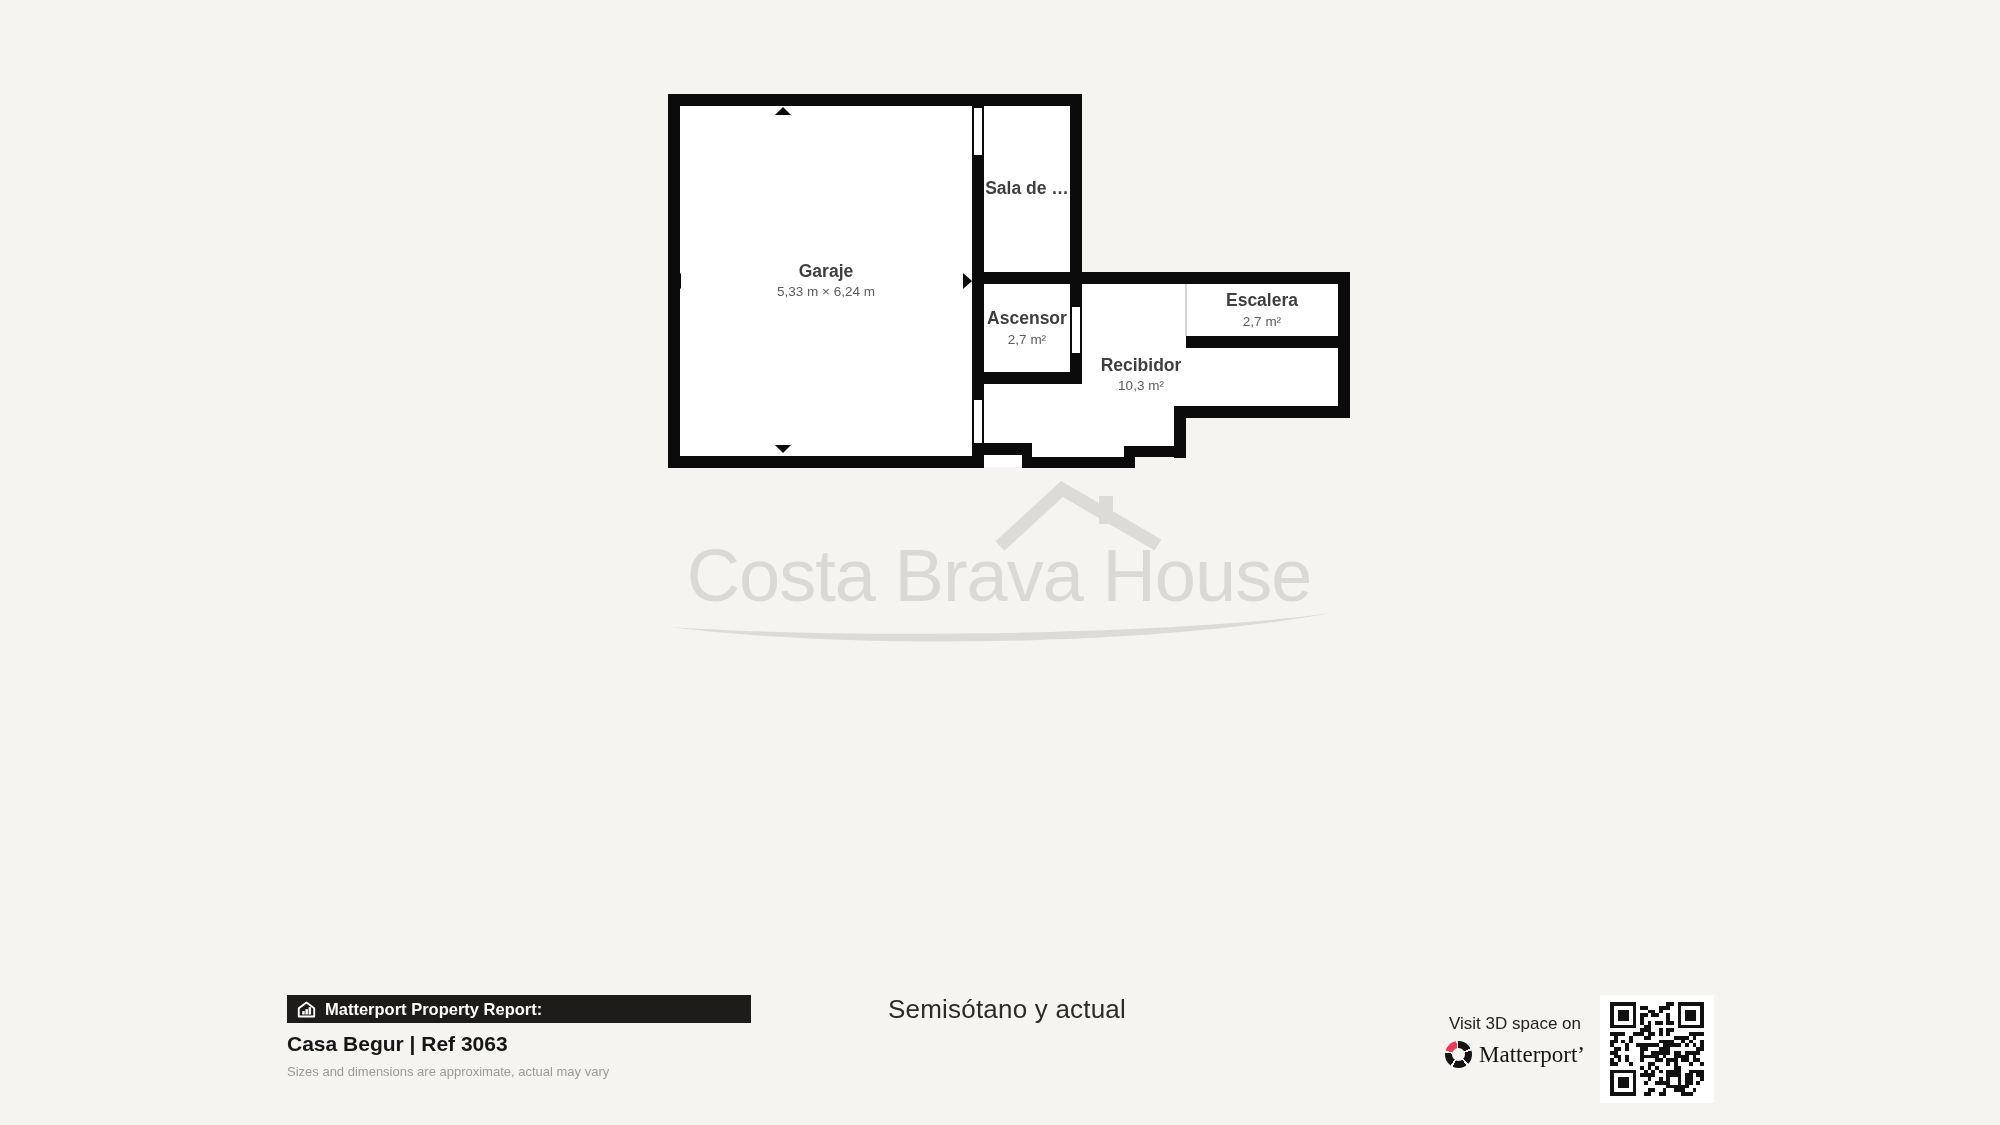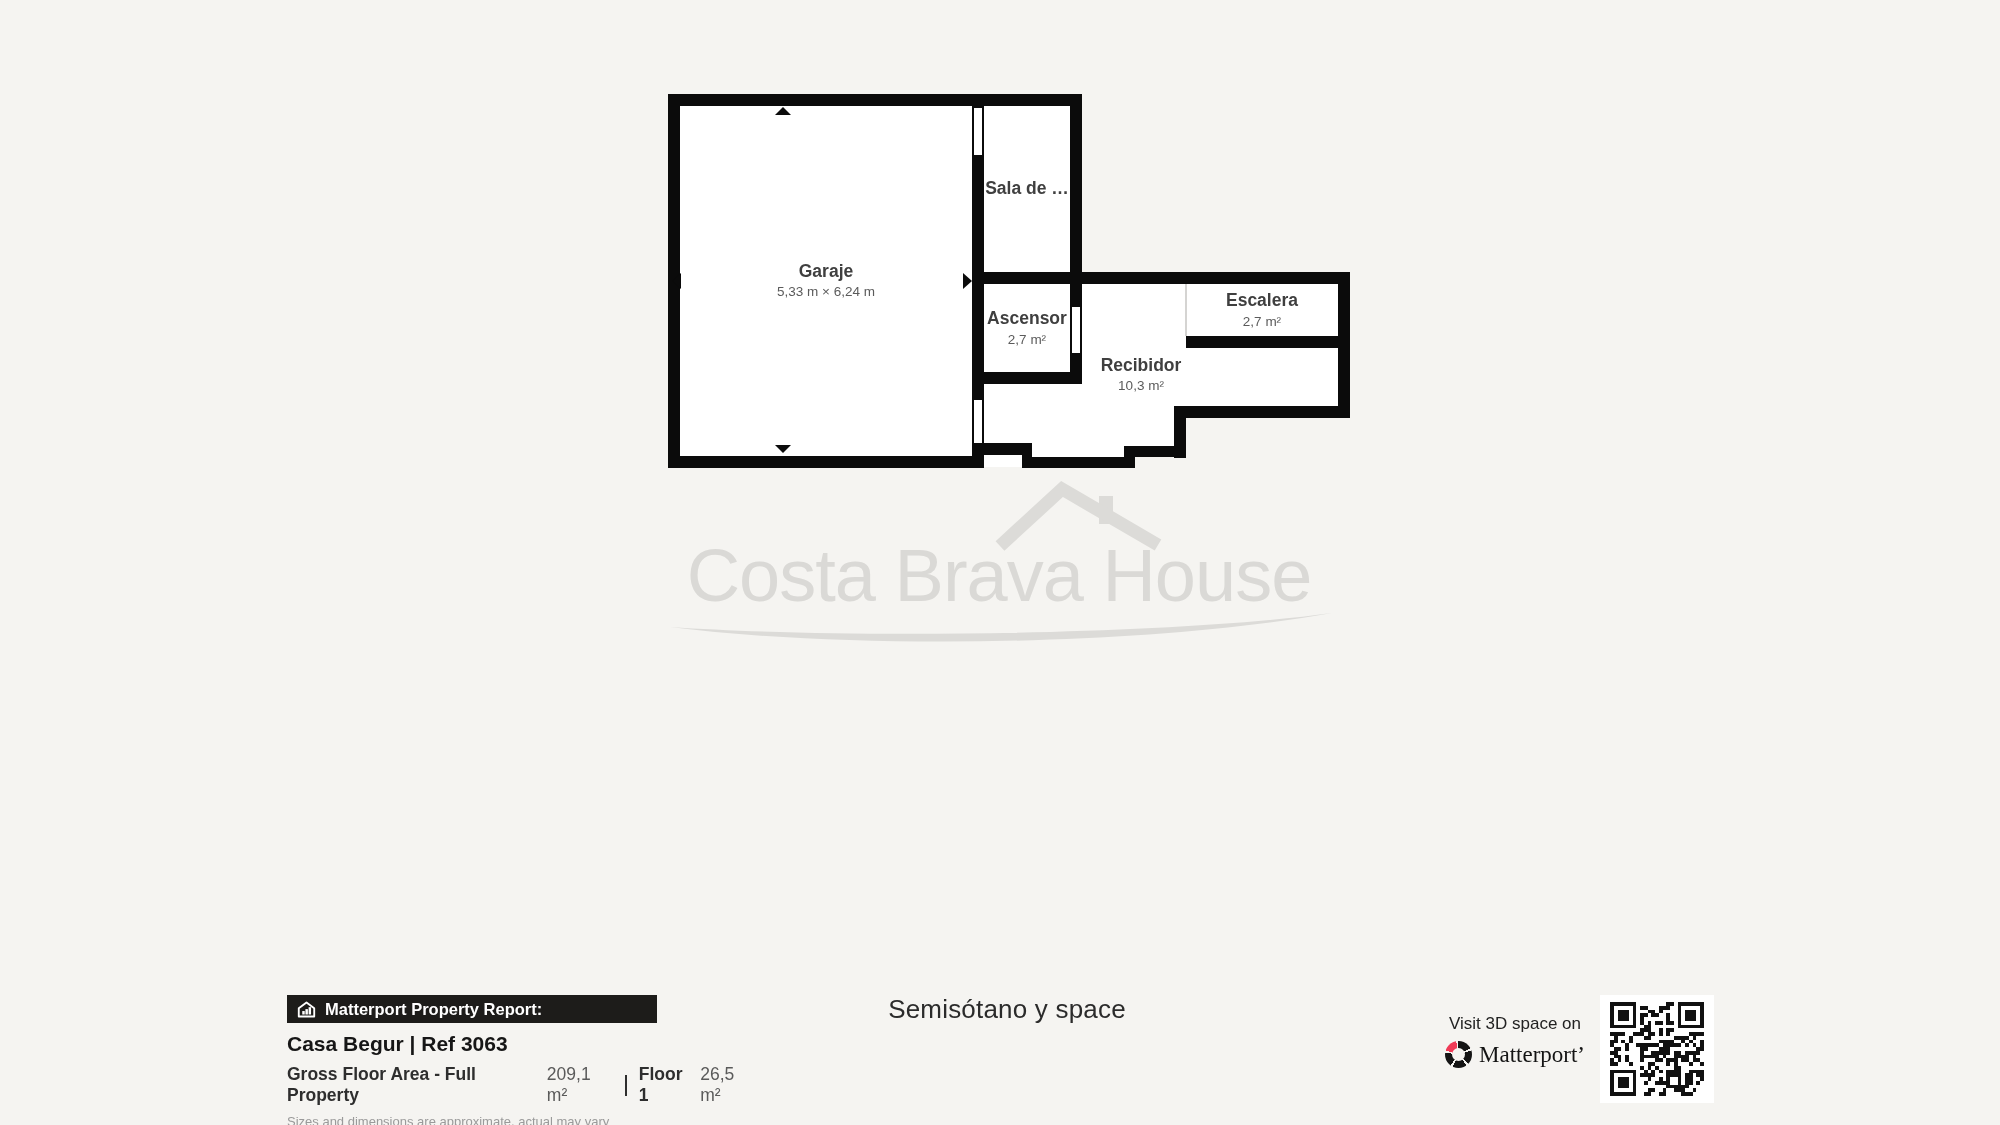"Matterport Property Report:" .report-bar { width: 370px -> 464px }
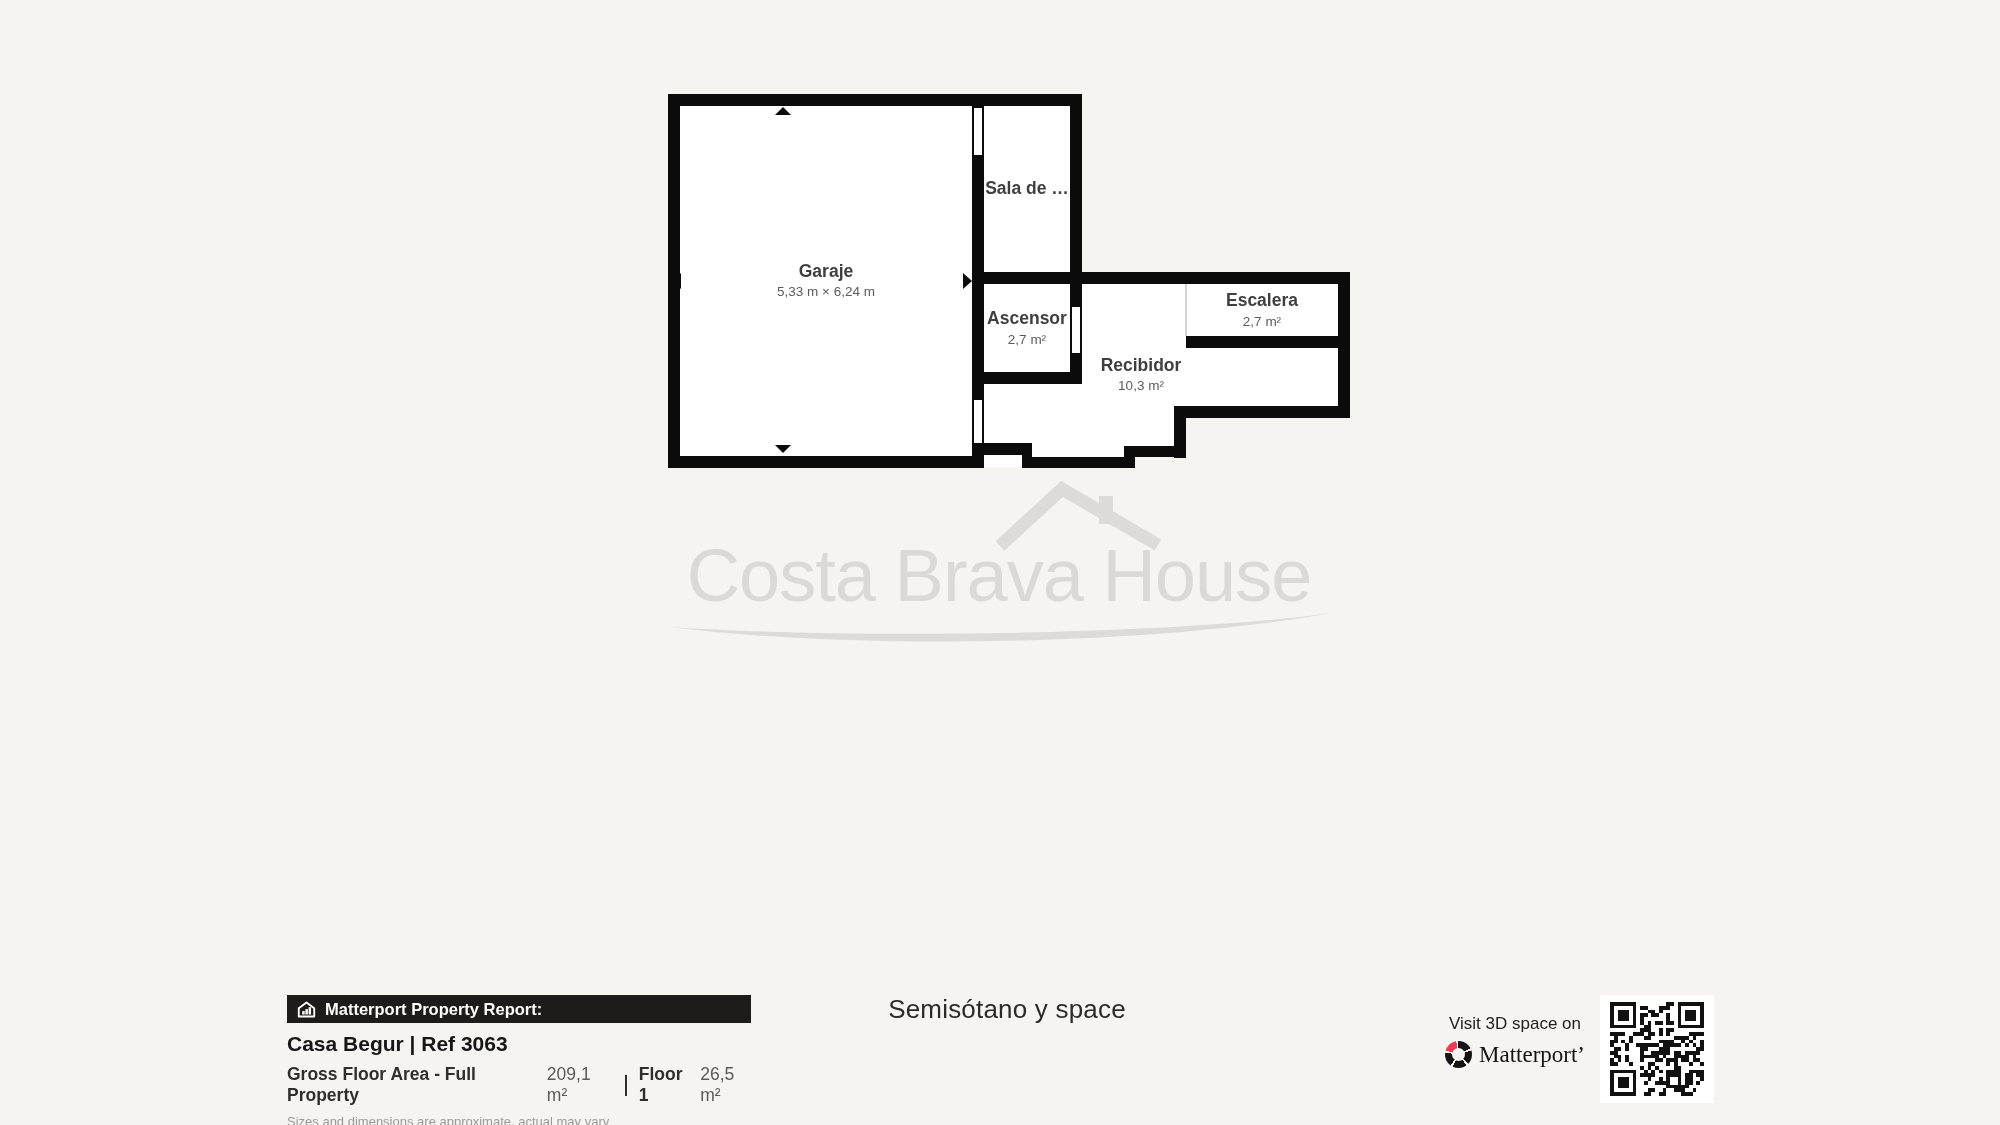"Semisótano y space" div.floor-title { text: space -> actual }
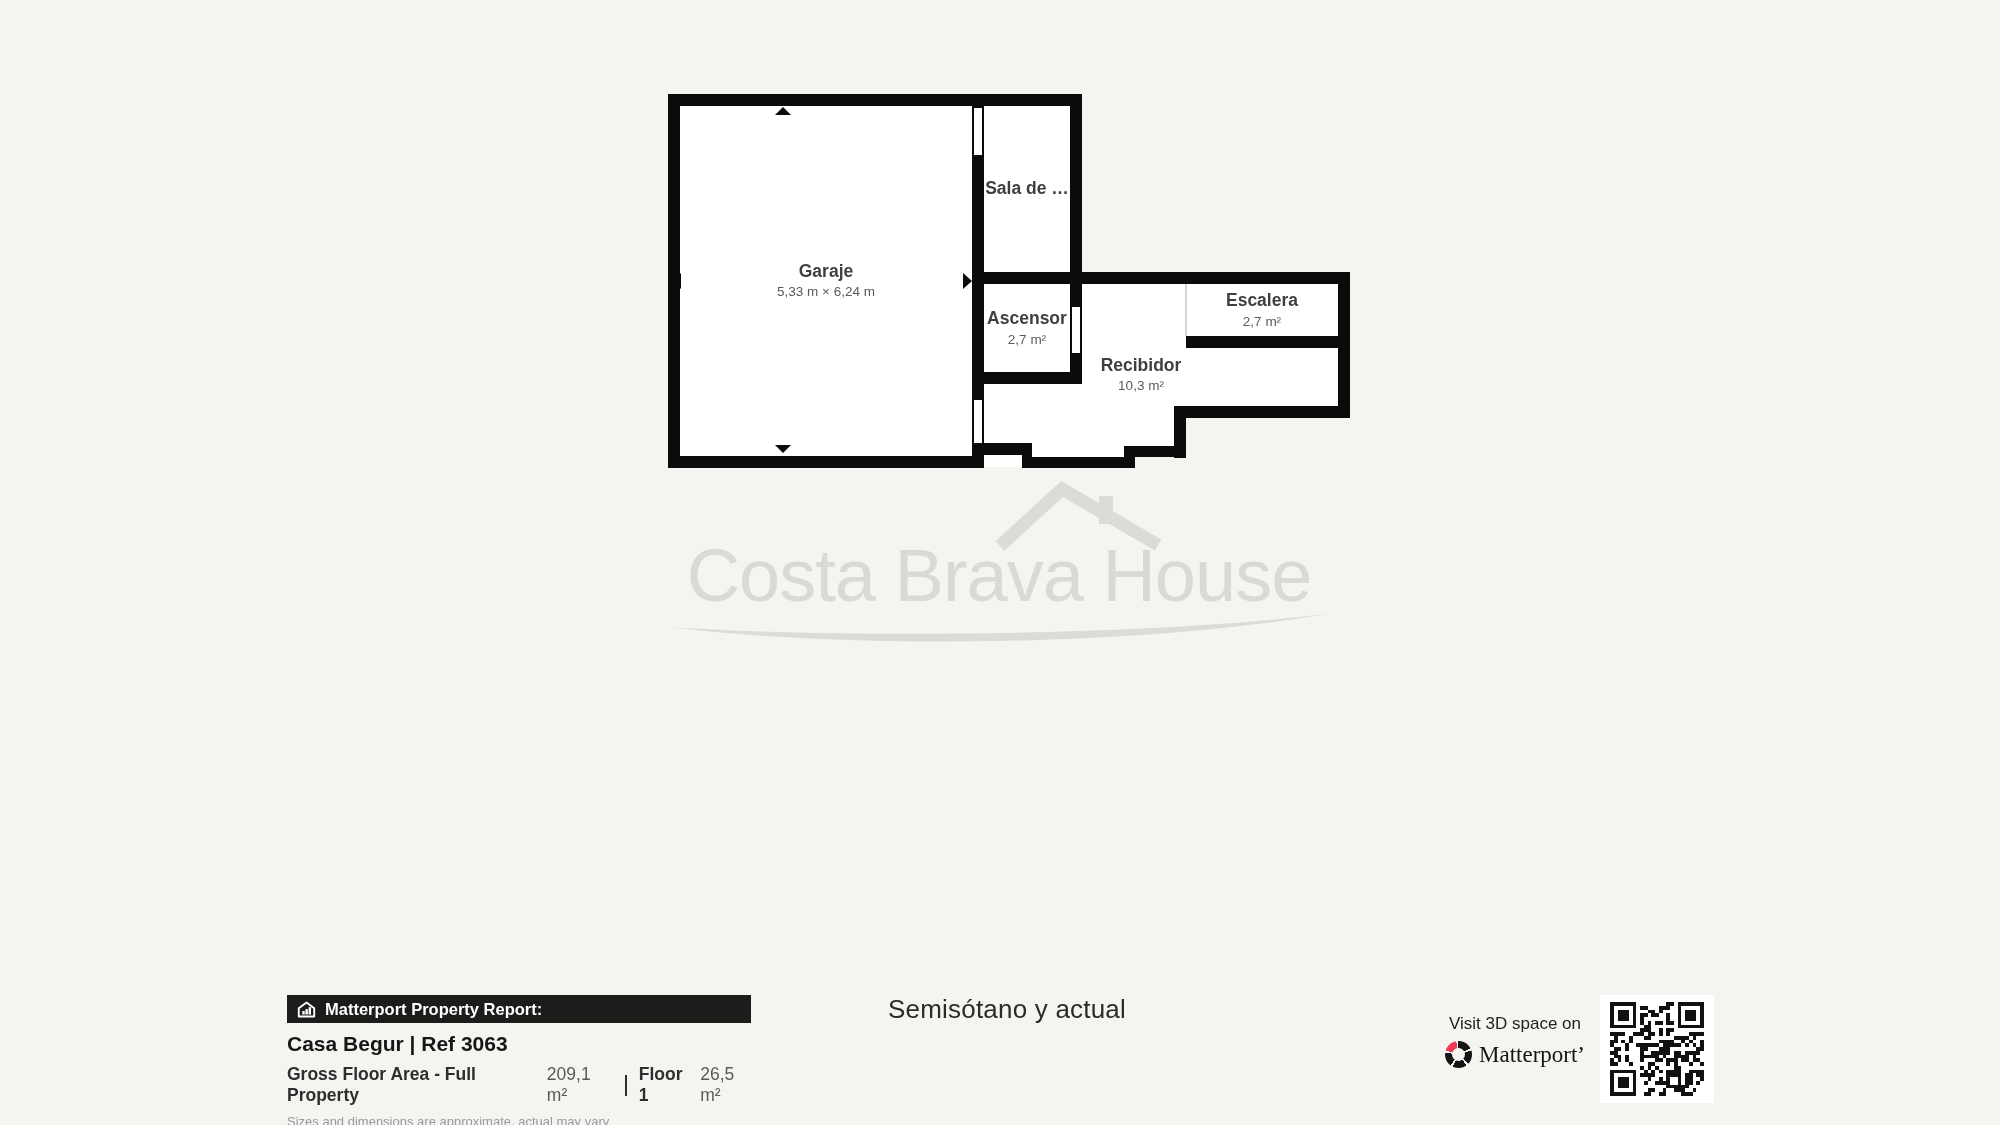"Gross Floor Area - Full" div.report-info { html: <div> <b>Gross Floor Area - Full Property</b> <span></span> <span>209,1 m²</span> <span></span> <b>Floor 1</b> <span></span> <span>26,5 m²</span> </div> -> none }
